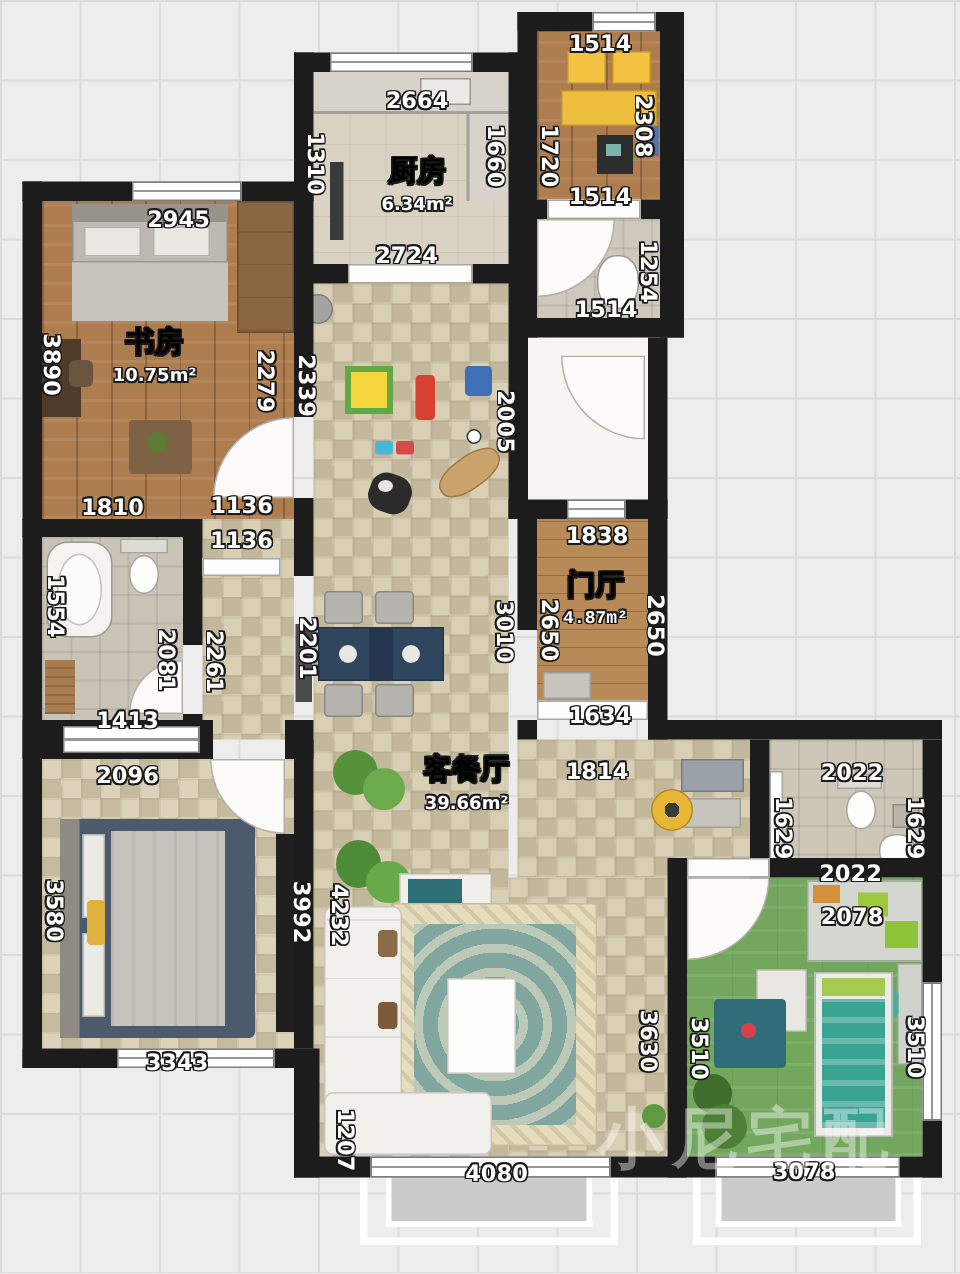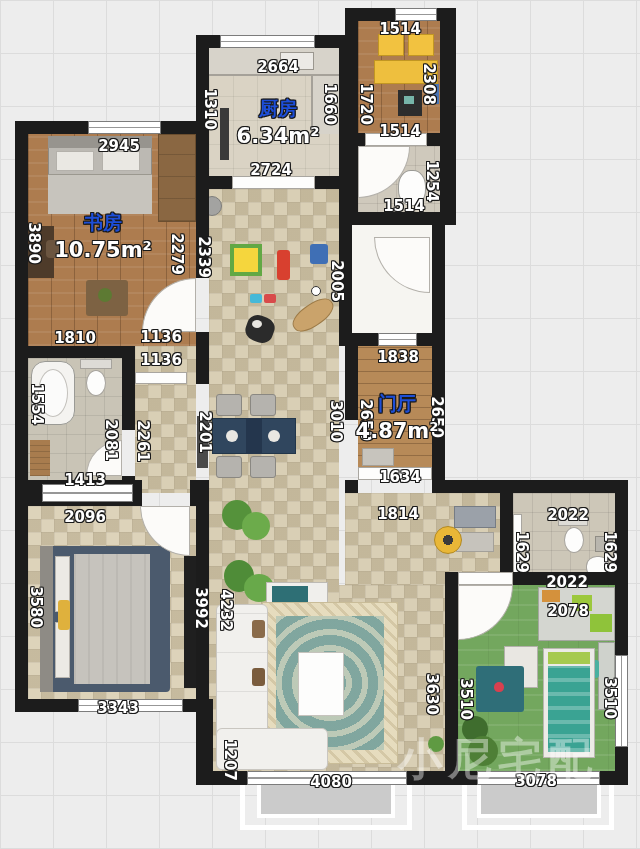"厨房" .rname { color: #1d4ed8 -> #000000 }
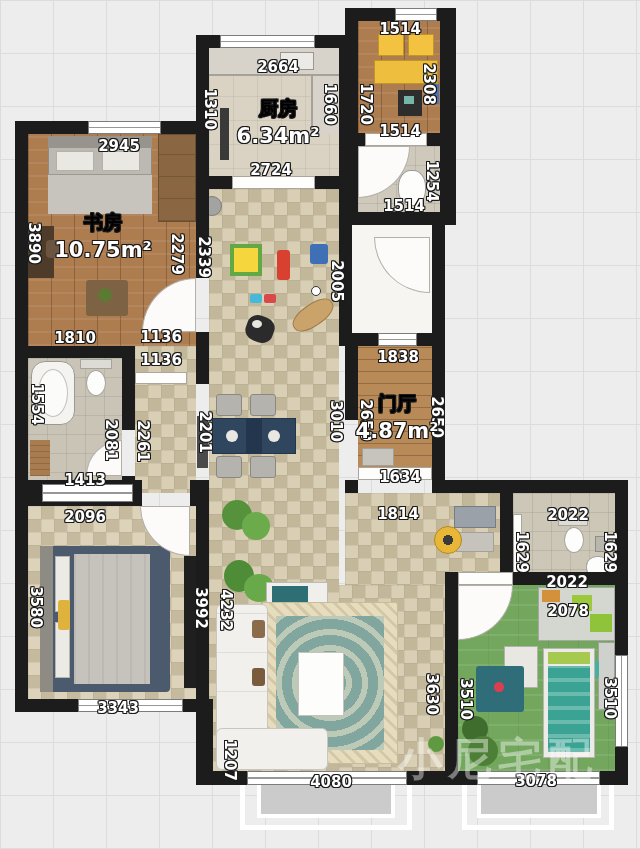"6.34m²" .rarea { font-size: 21px -> 12px }
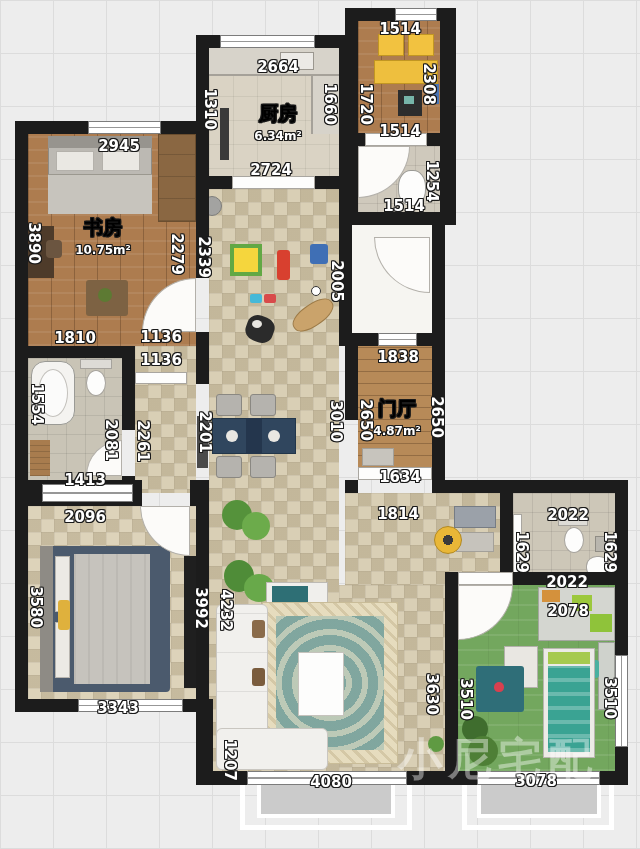"门厅" div.roomlab { font-family: none -> Liberation Mono, monospace; top: 417px -> 398px }
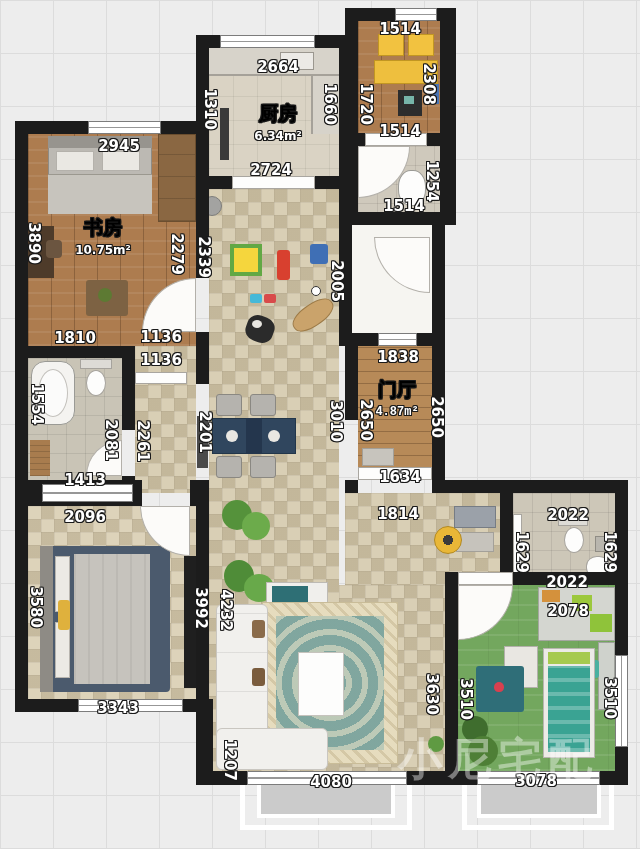"客餐厅" div.roomlab { html: none -> <div> <div>客餐厅</div> <div>39.66m²</div> </div> }
